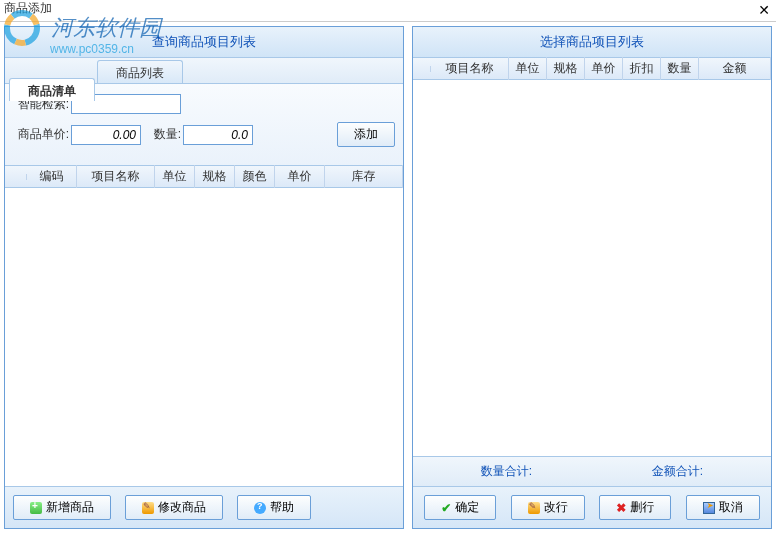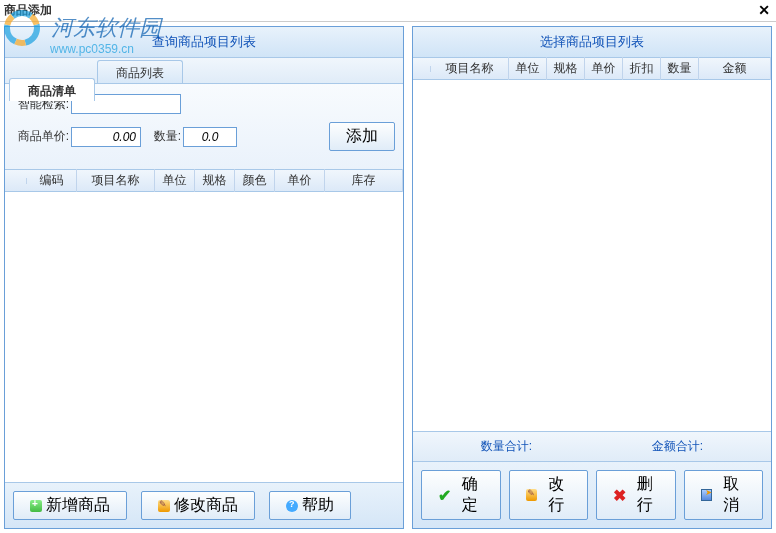"商品添加" .titlebar { align-items: center -> flex-start; font-weight: bold -> none }
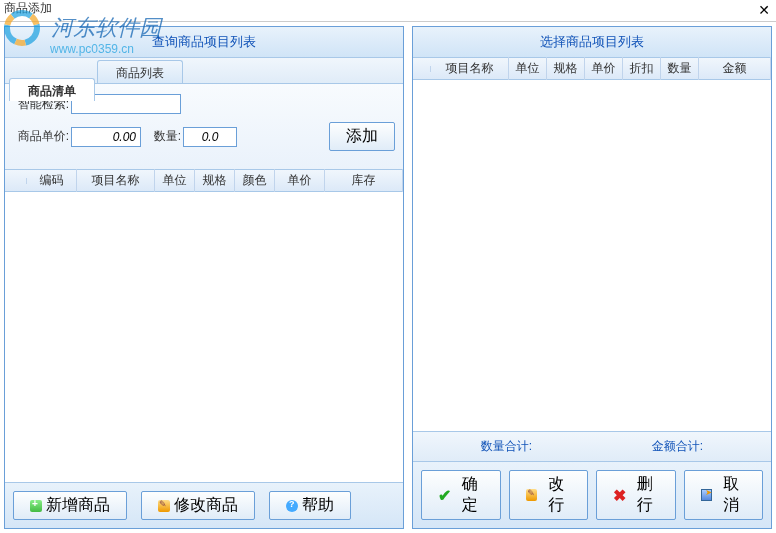"0.0" input.form-input { text-align: center -> none; width: 54px -> 70px }
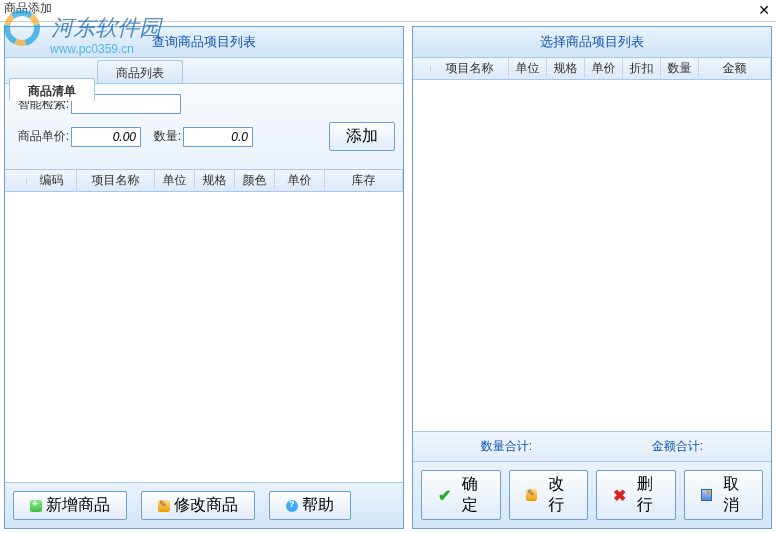"添加" .btn { font-size: 16px -> 12px }
